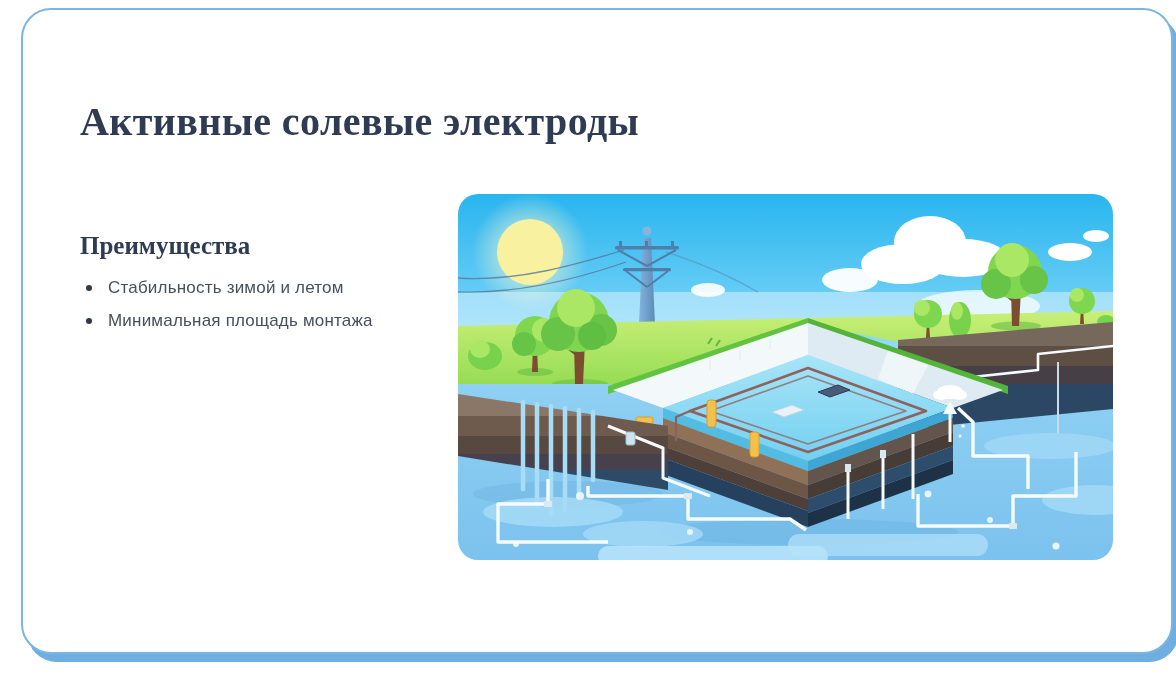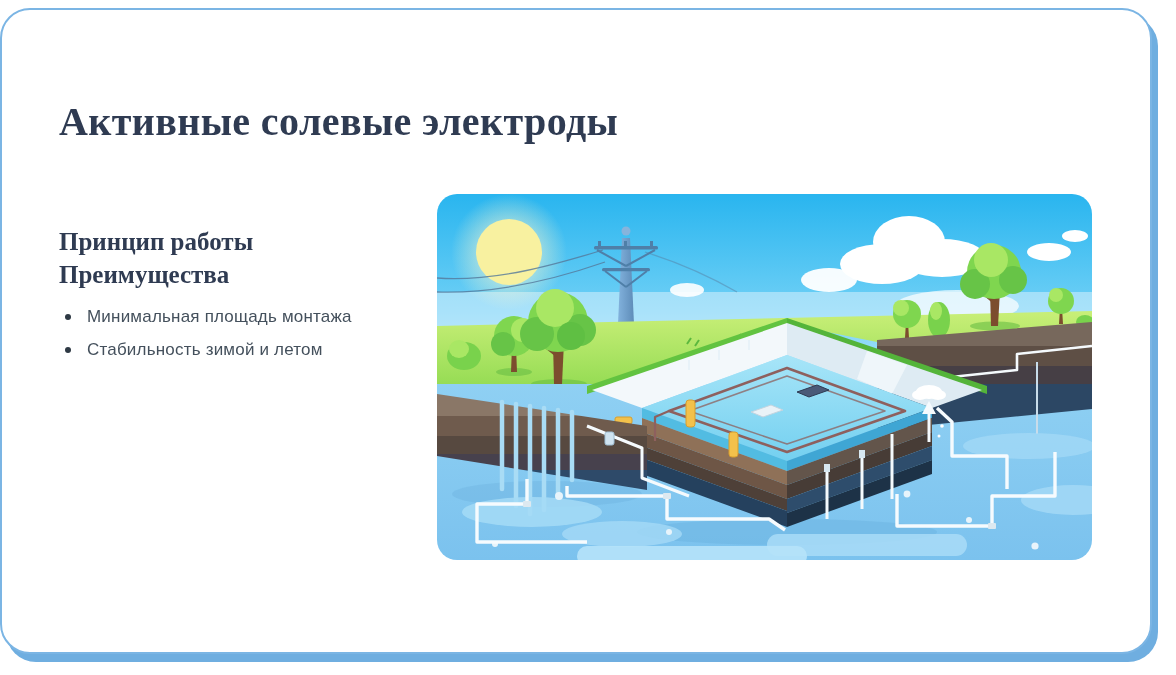"Активные солевые электроды" .card { left: 0 -> 21px }
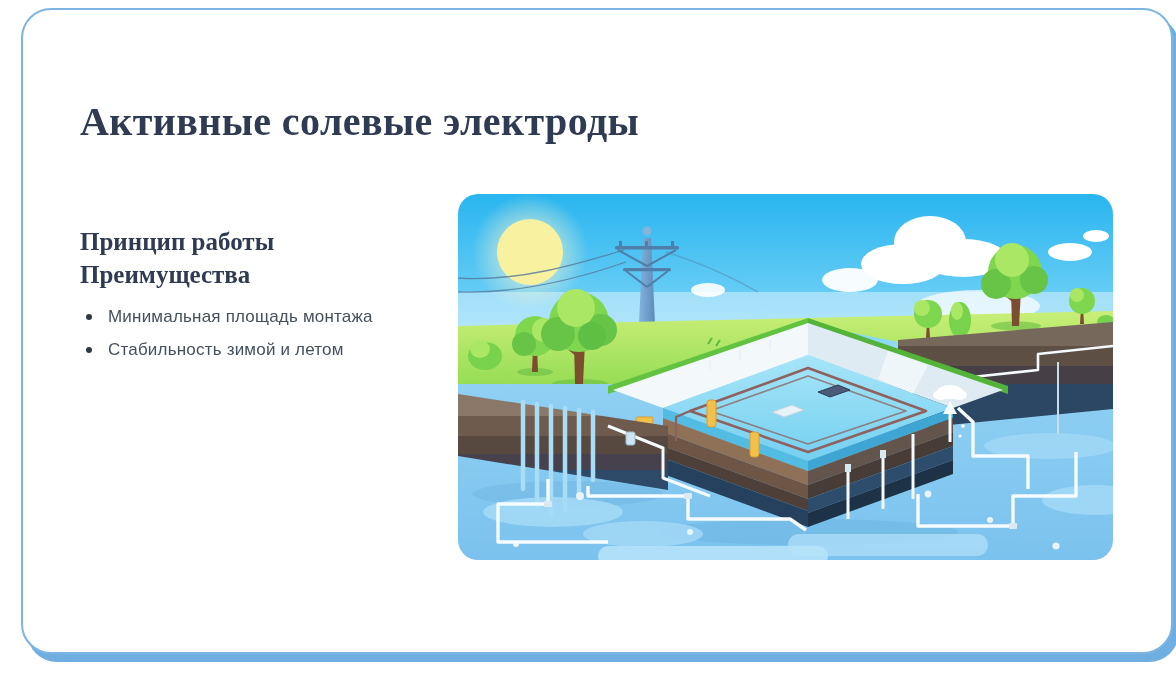"Принцип работы" h3.section-heading { html: <h3>Принцип работы</h3> -> none }
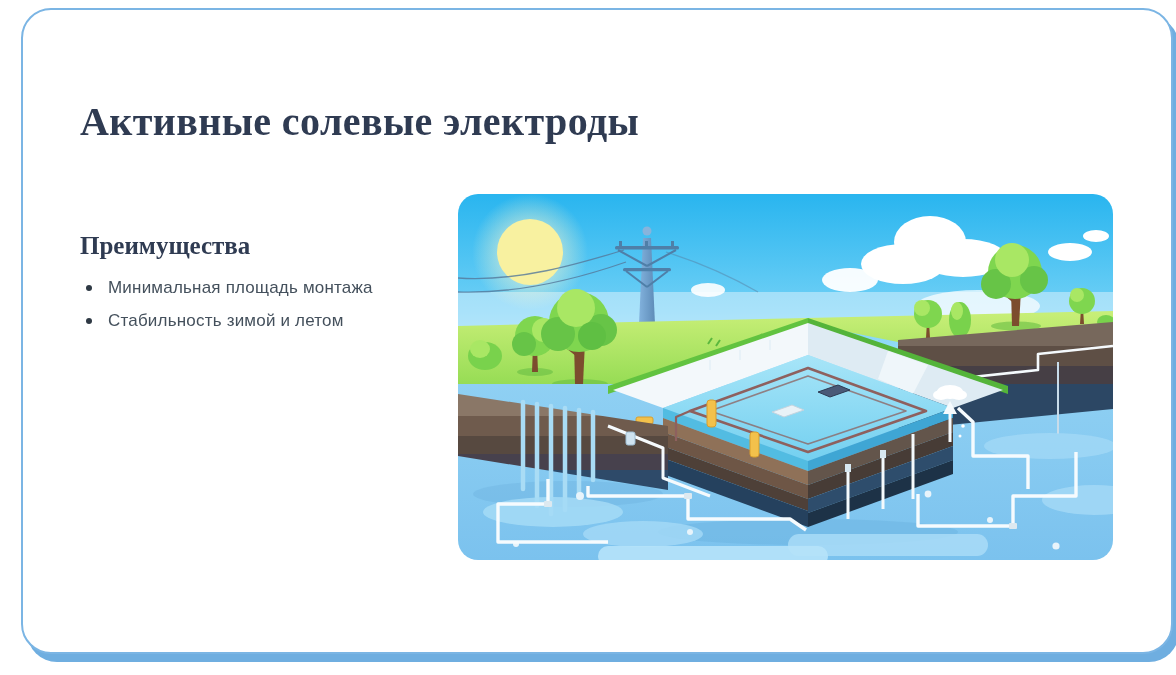"Минимальная площадь монтажа" li { order: before "Стабильность зимой и летом" -> after "Стабильность зимой и летом" }
